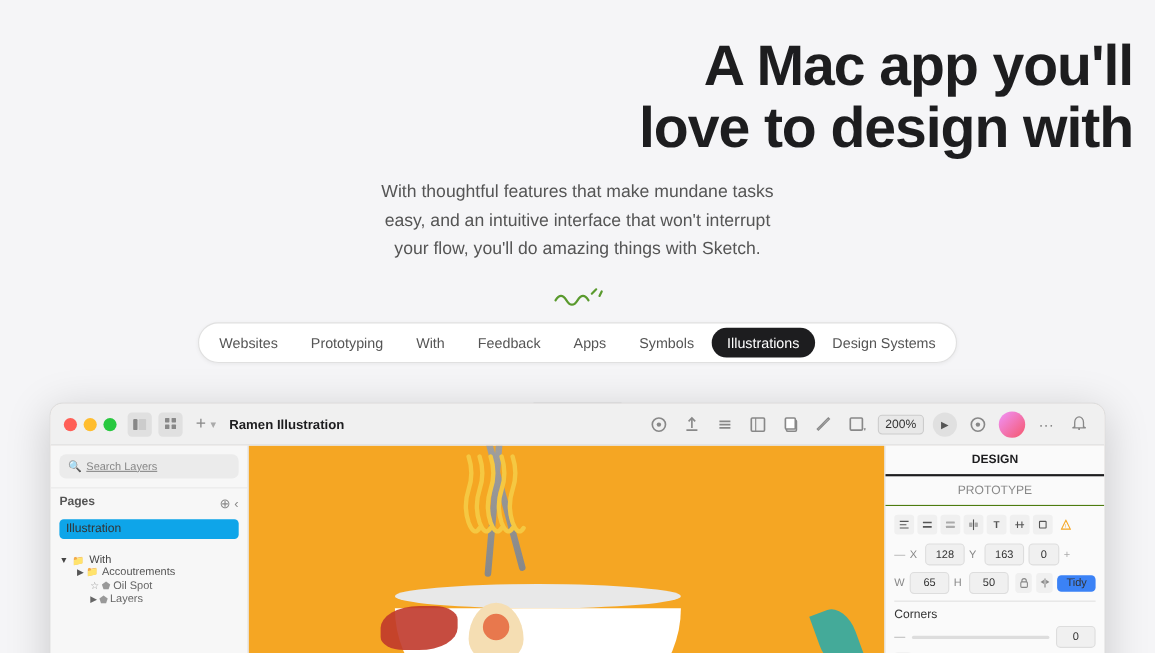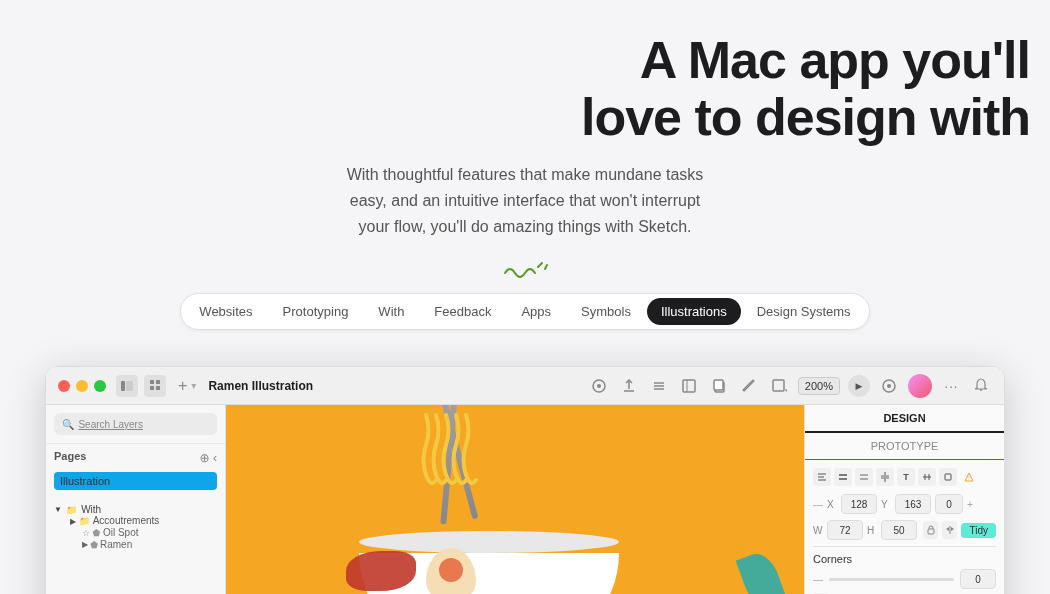"72" div.field-input { text: 72 -> 65 }
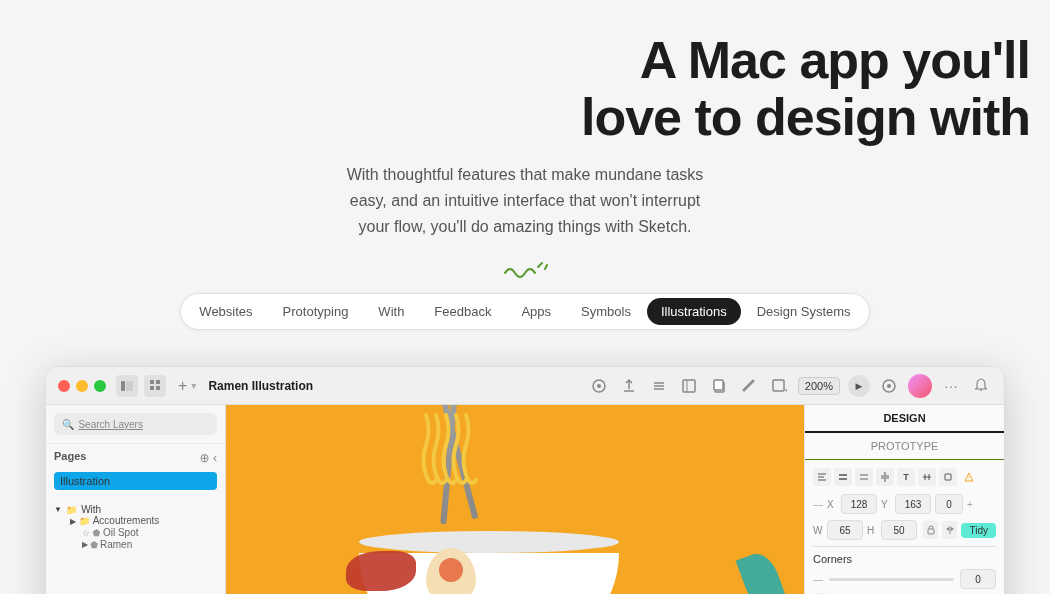"Tidy" .tidy-btn { background: #5eead4 -> #3b82f6 }
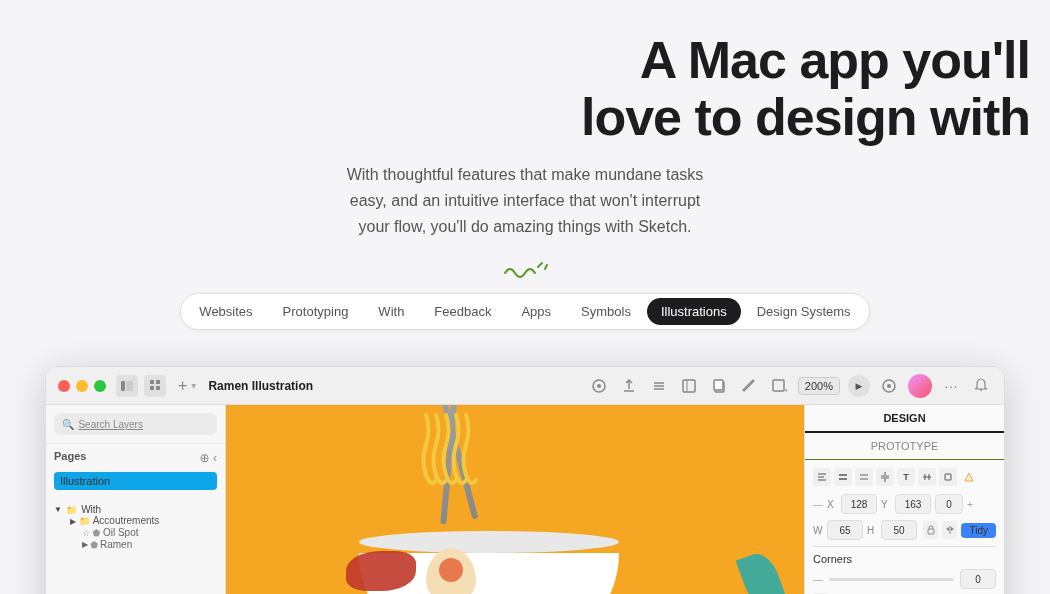"Ramen" span { text: Ramen -> Layers }
